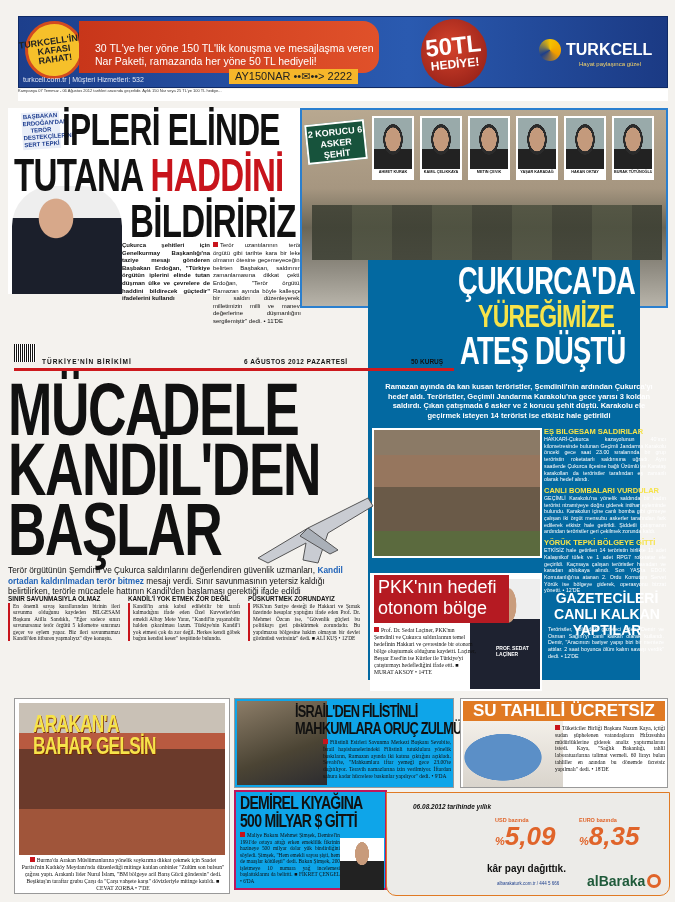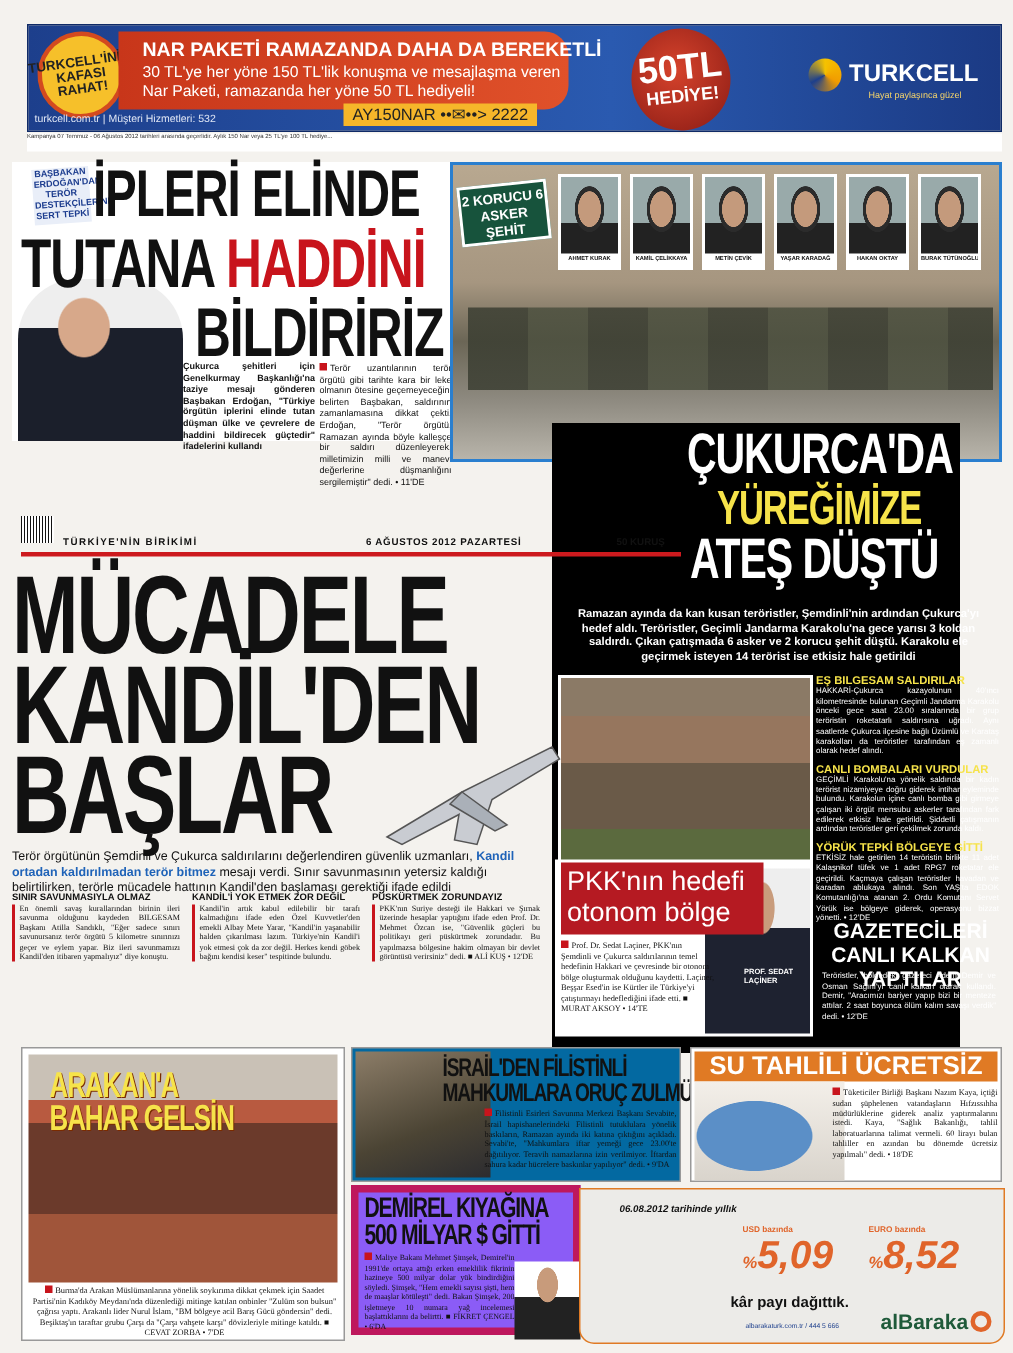"NAR PAKETİ RAMAZANDA DAHA DA" div.abs { html: <div>NAR PAKETİ RAMAZANDA DAHA DA BEREKETLİ</div> -> none }
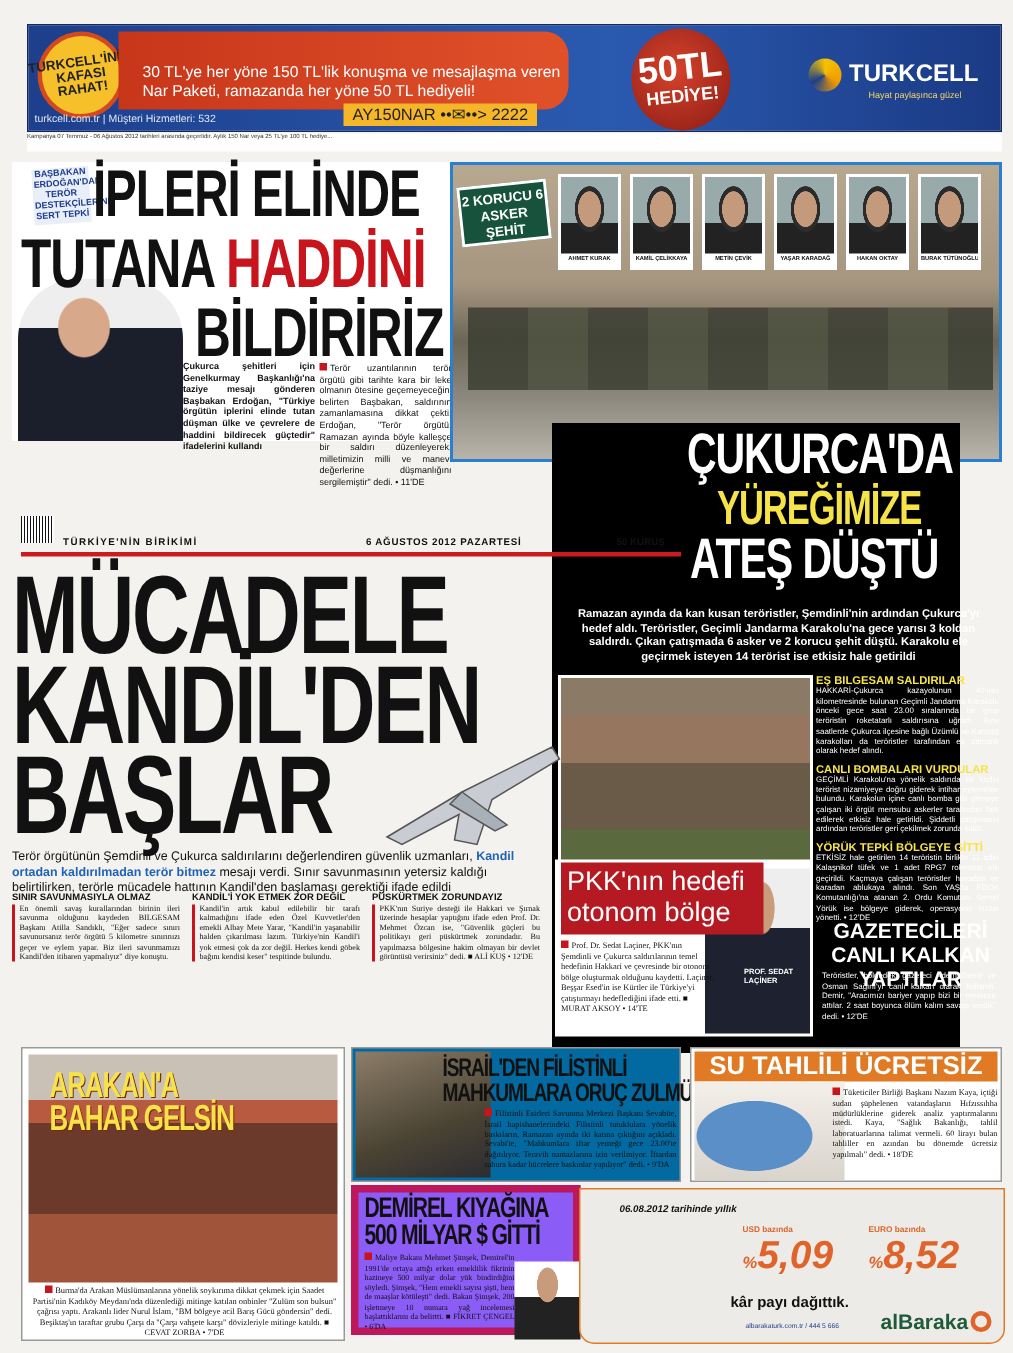"ÇUKURCA'DA" #blue { background: #000000 -> #0369a1; top: 282px -> 260px }
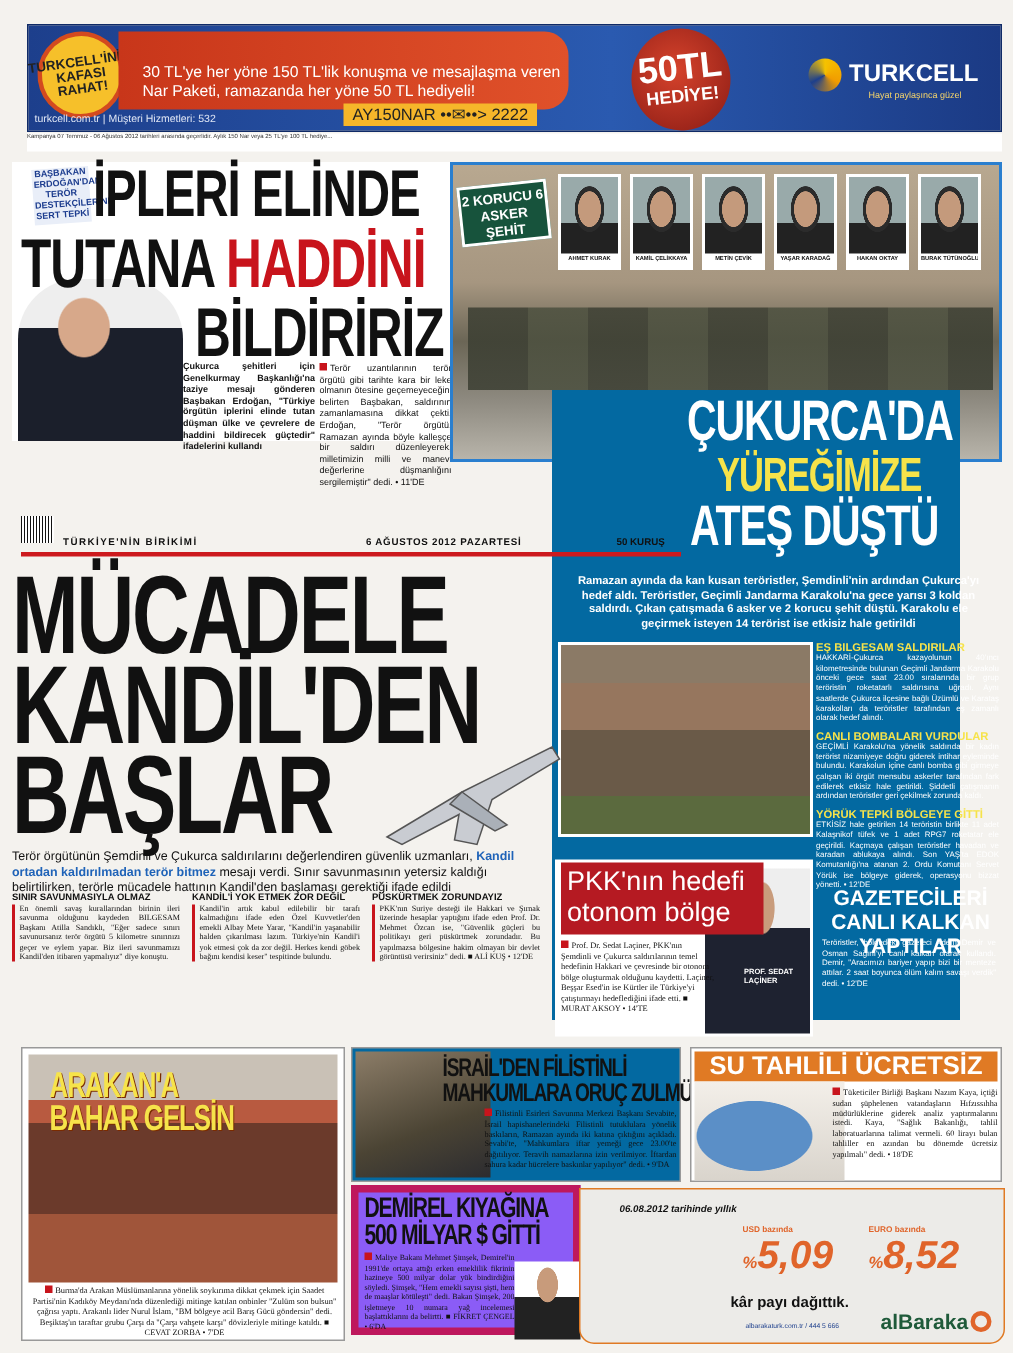"İSRAİL'DEN FİLİSTİNLİ" #israil { background: #0369a1 -> #0ea5e9 }
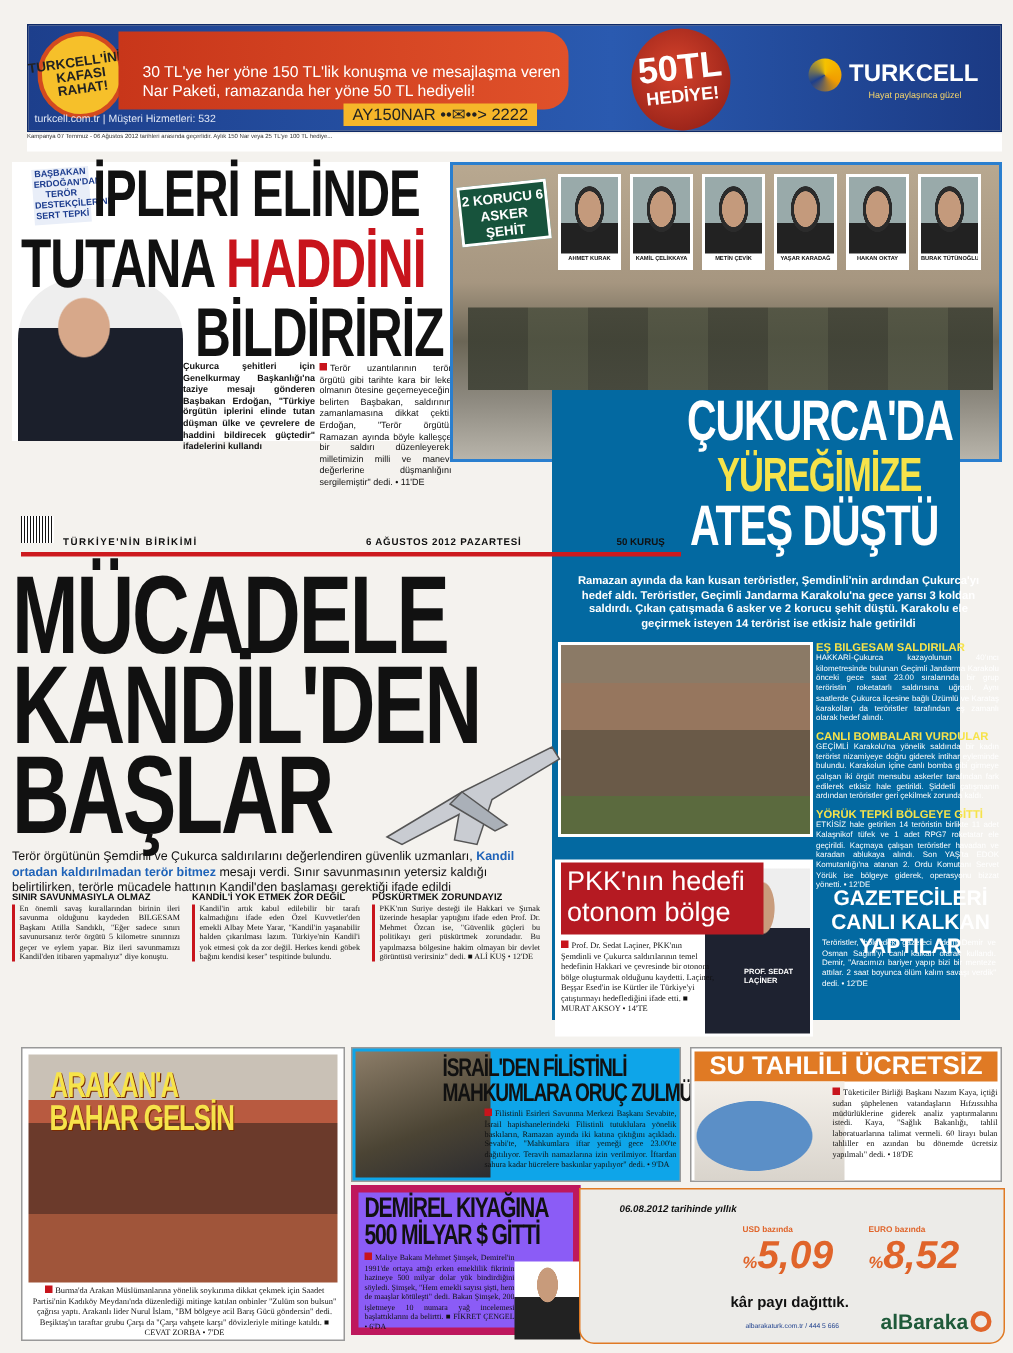"DEMİREL KIYAĞINA" #demirel { background: #8b5cf6 -> #0ea5e9; border: 5px solid #be185d -> 2px solid #be185d }
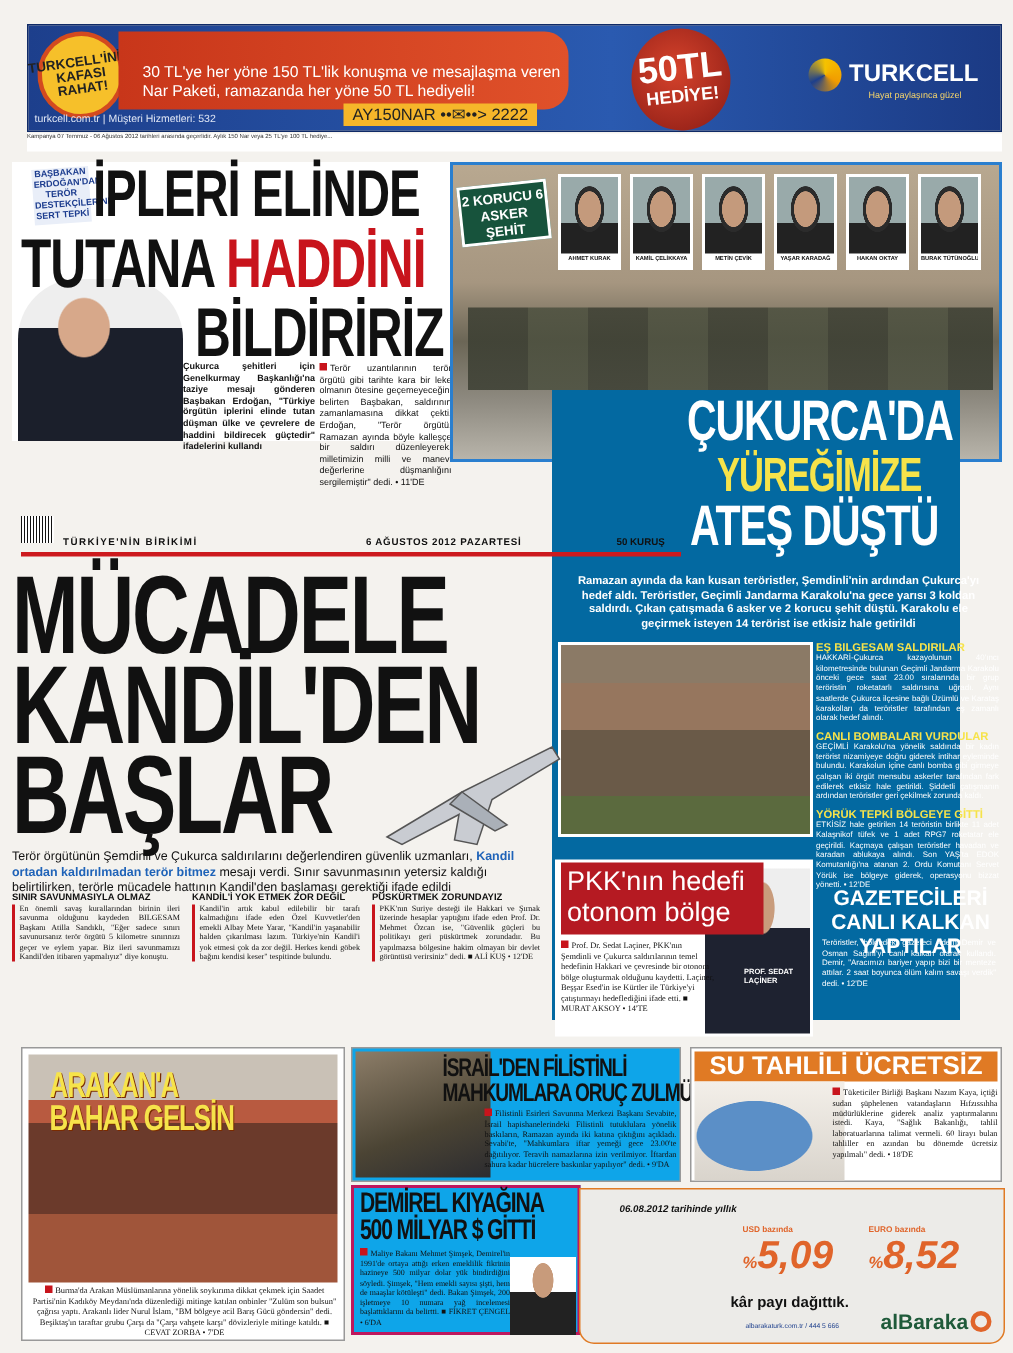"8,52" span { text: 8,52 -> 8,35 }
